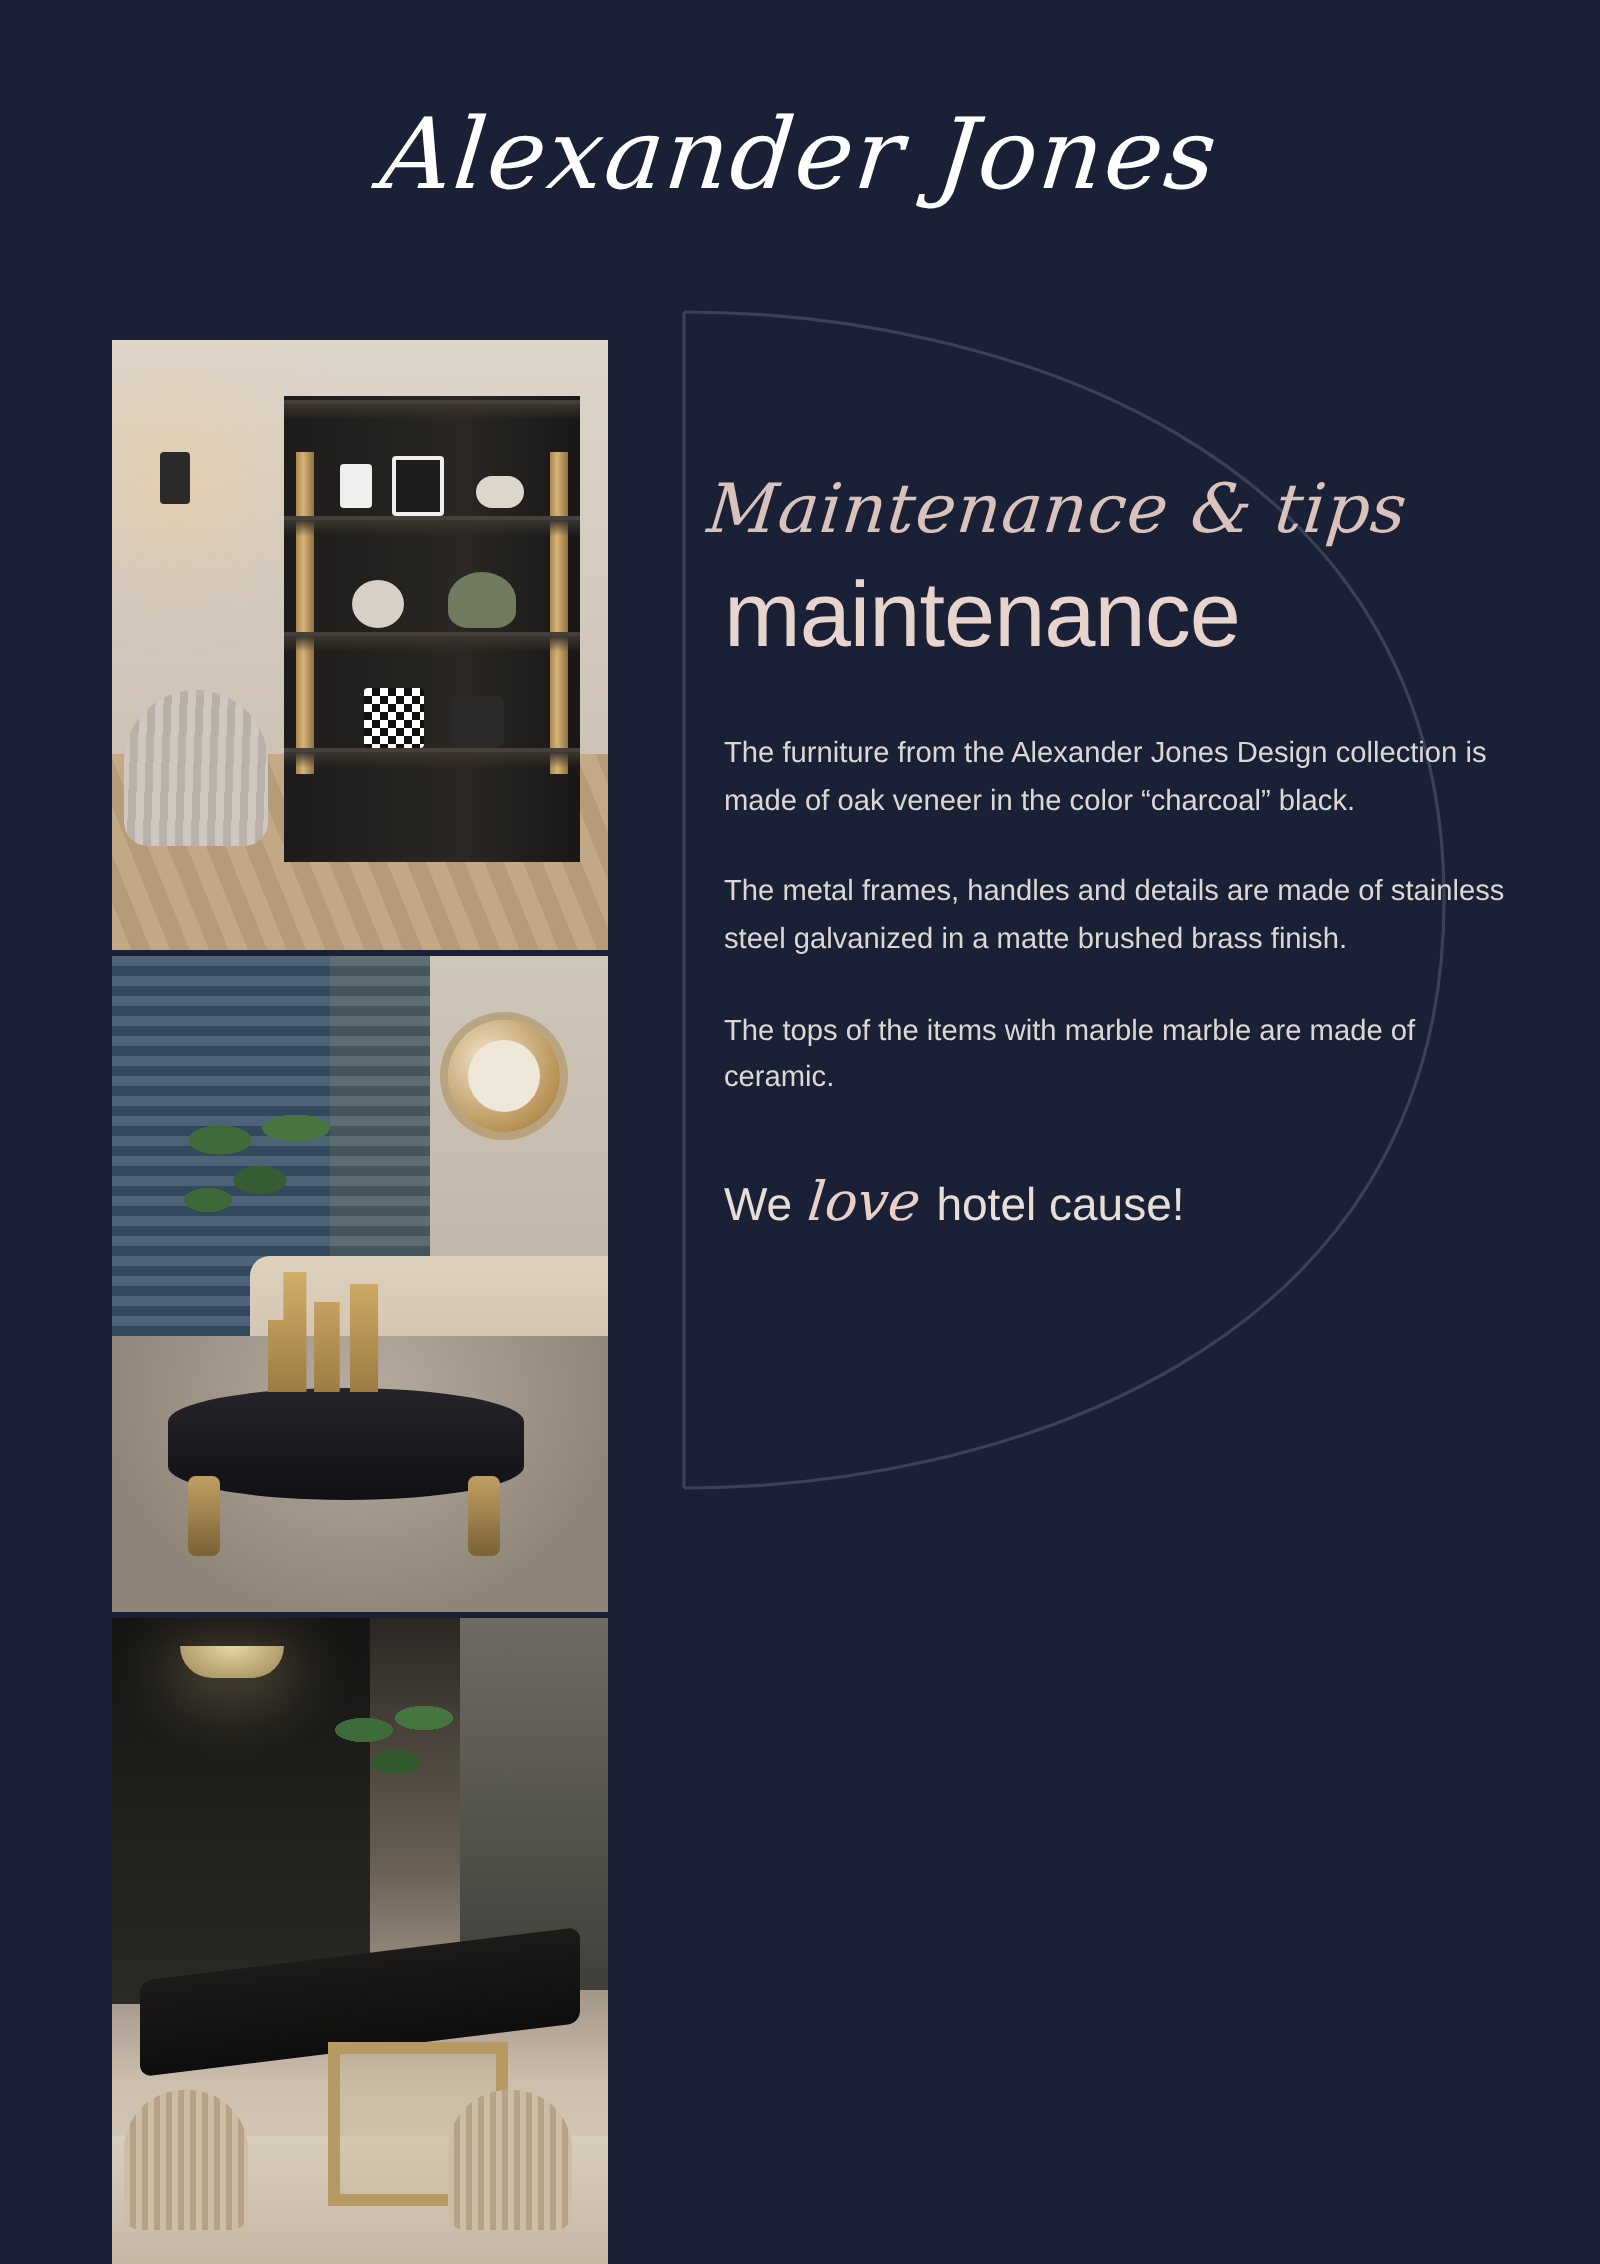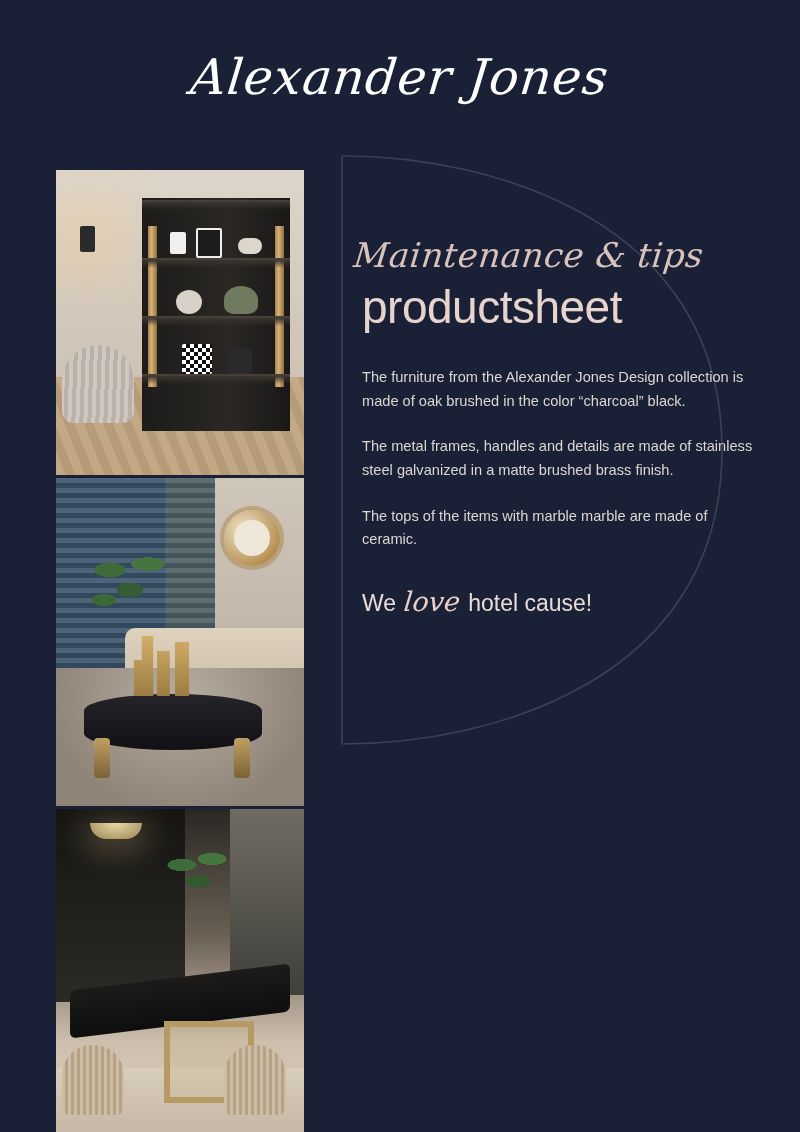"productsheet" div.main-title { text: productsheet -> maintenance }
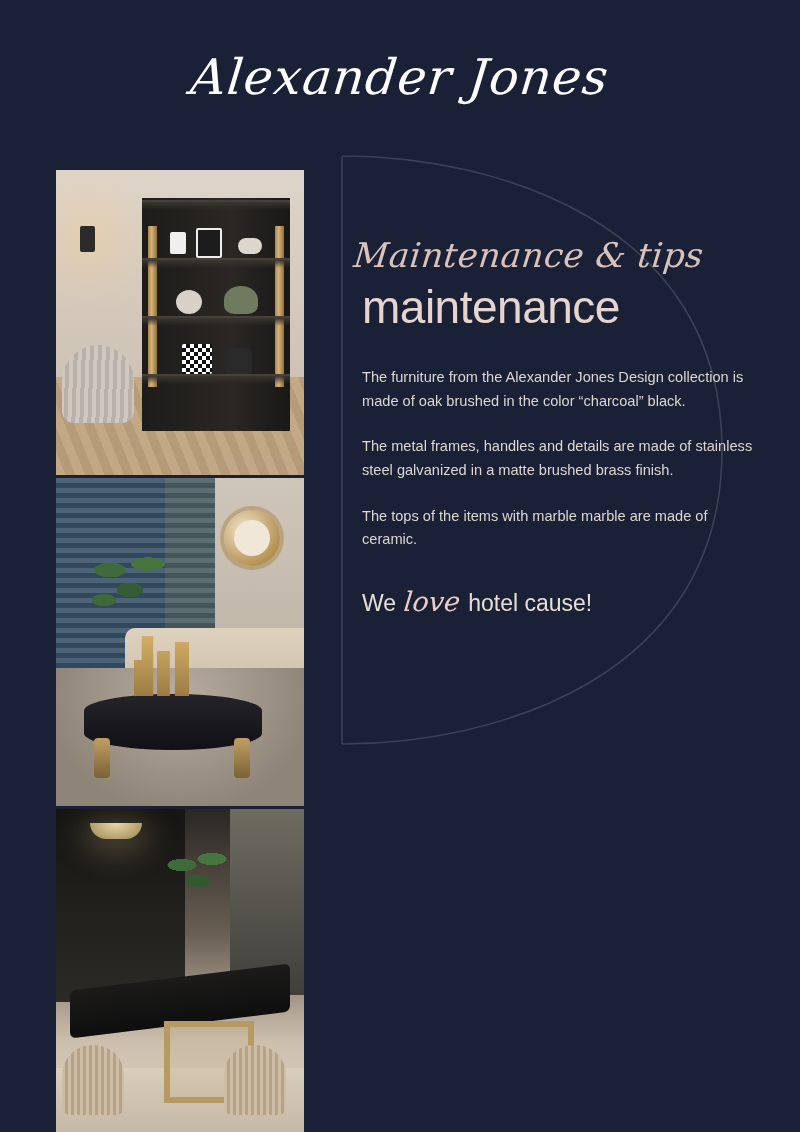"The furniture from the Alexander" p { text: brushed -> veneer }
